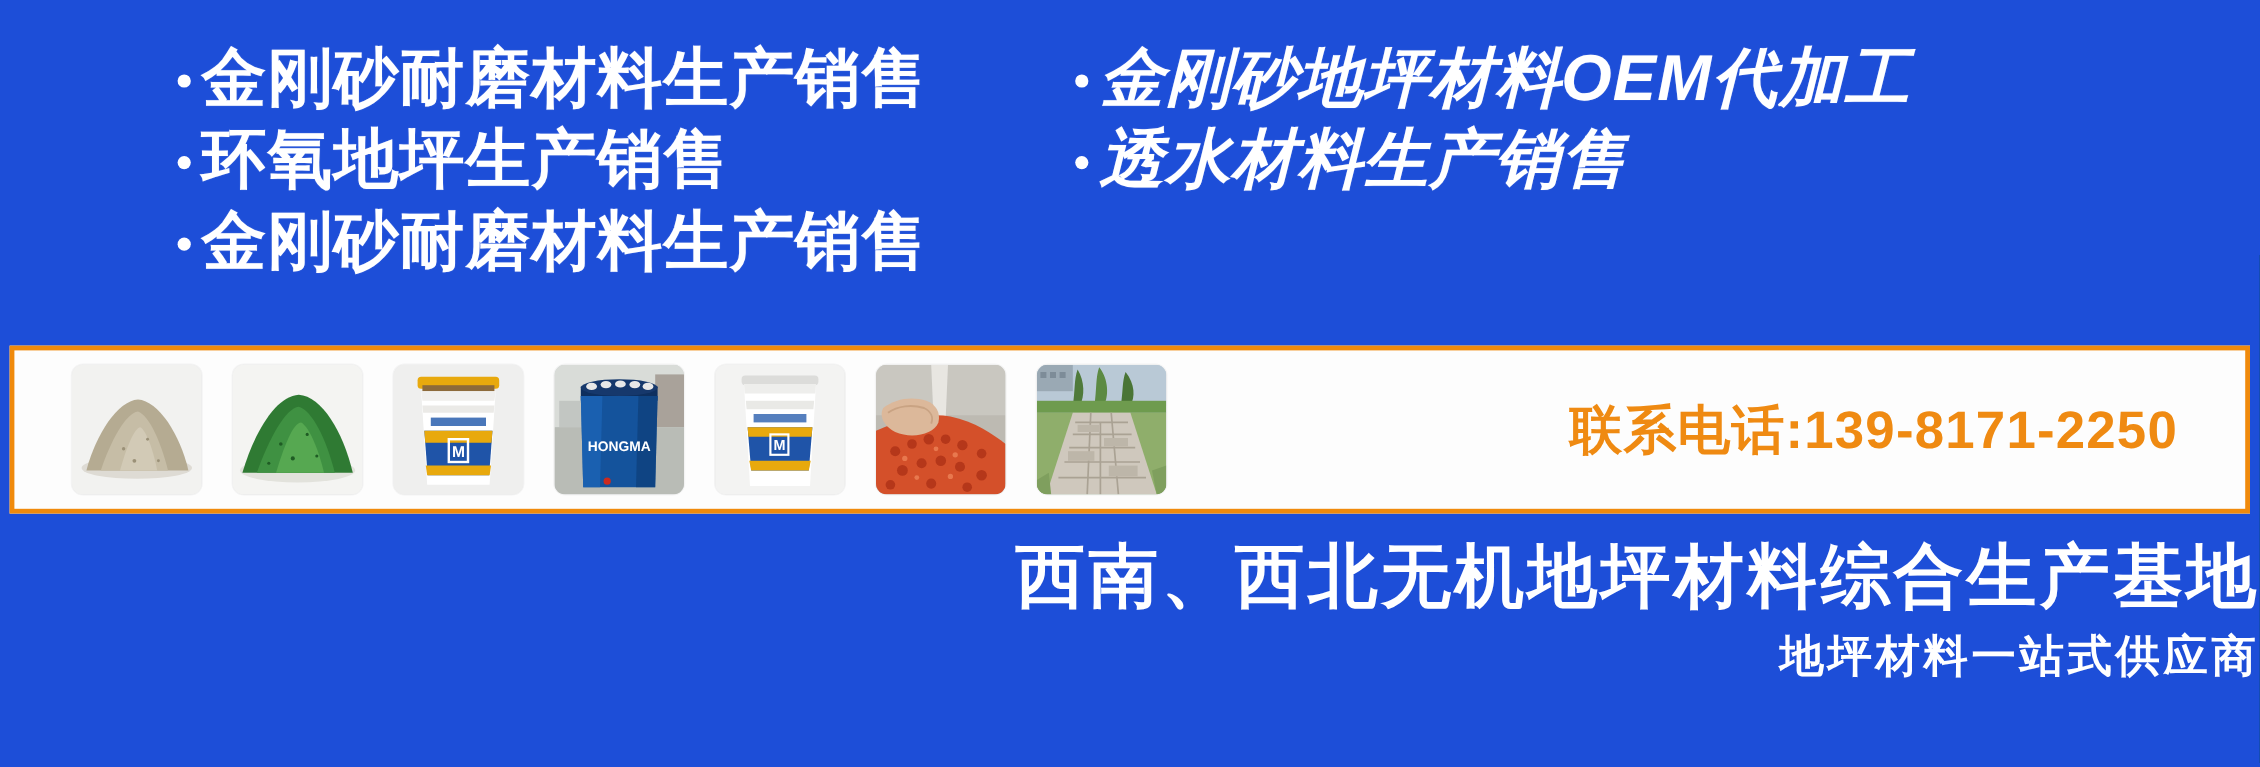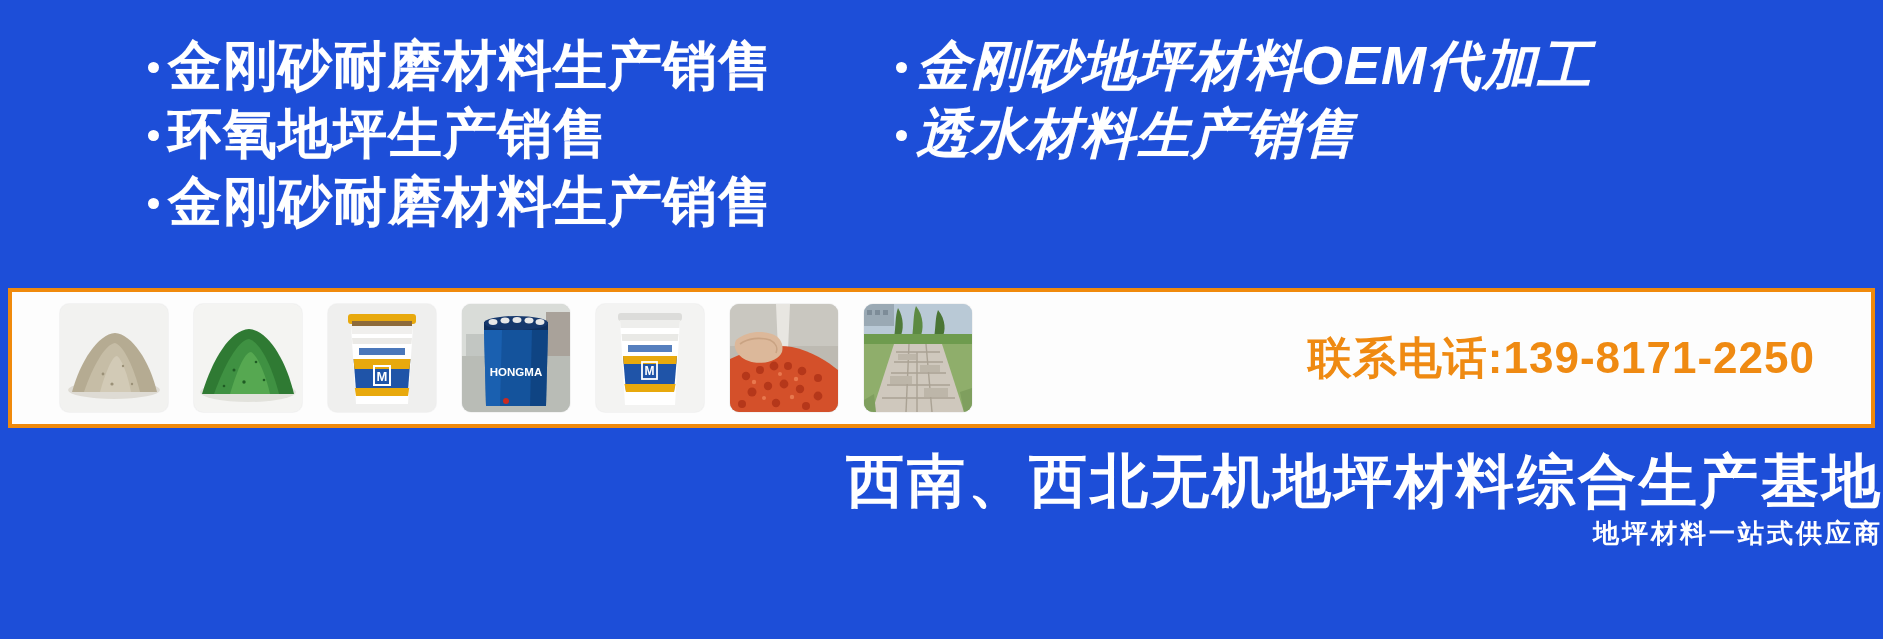"地坪材料一站式供应商" .subtitle { font-size: 26px -> 37px; margin-top: 0 -> 14px }
